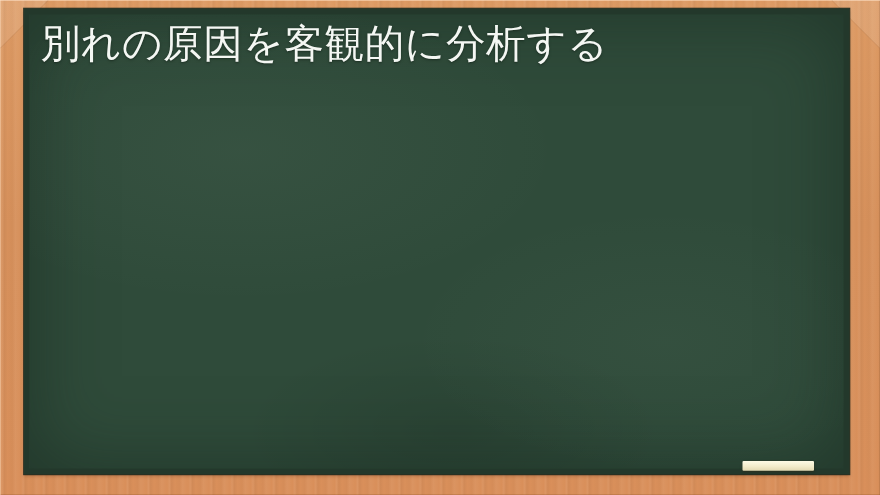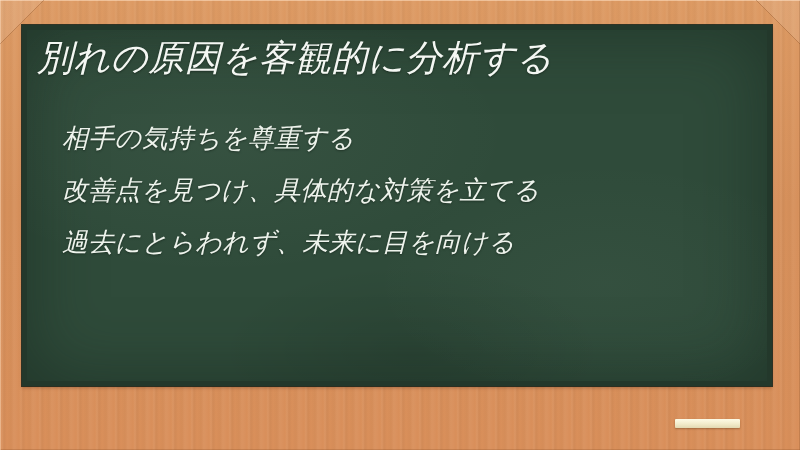"別れの原因を客観的に分析する" #chalkboard { font-style: italic -> none; height: 361px -> 423px; top: 25px -> 8px }
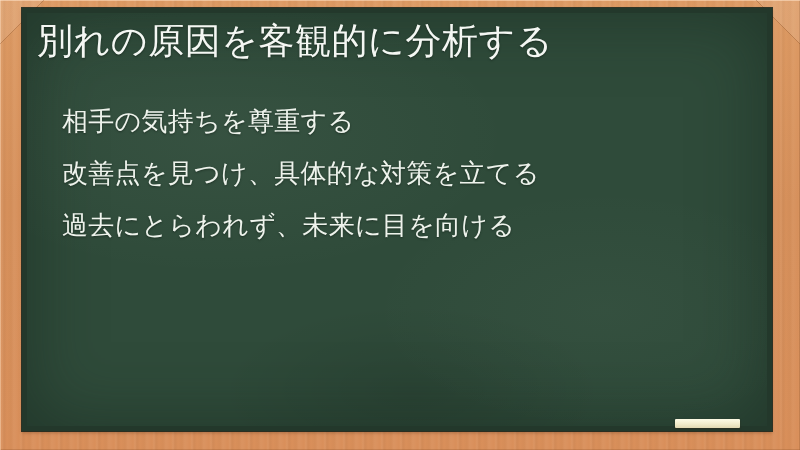"相手の気持ちを尊重する" ul { html: <ul> <li>相手の気持ちを尊重する</li> <li>改善点を見つけ、具体的な対策を立てる</li> <li>過去にとらわれず、未来に目を向ける</li> </ul> -> none }
